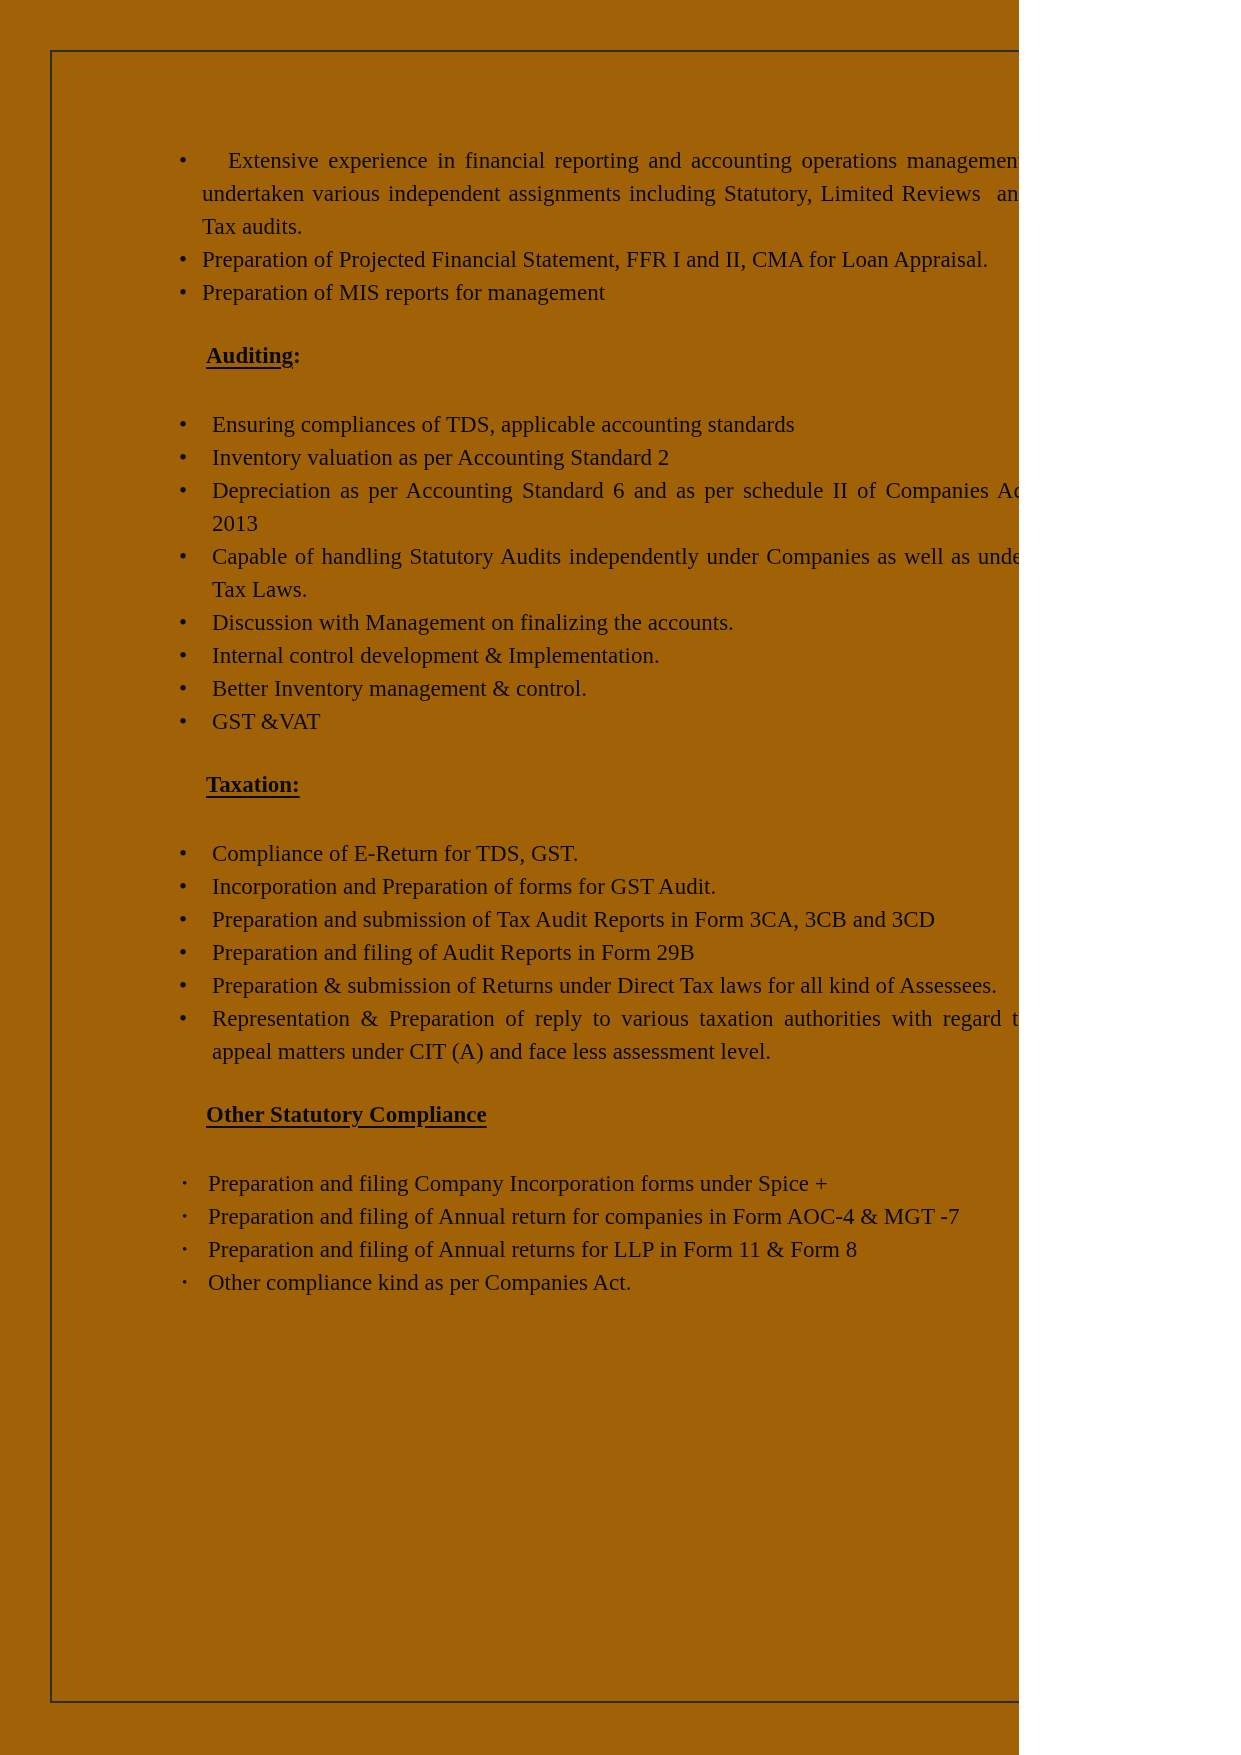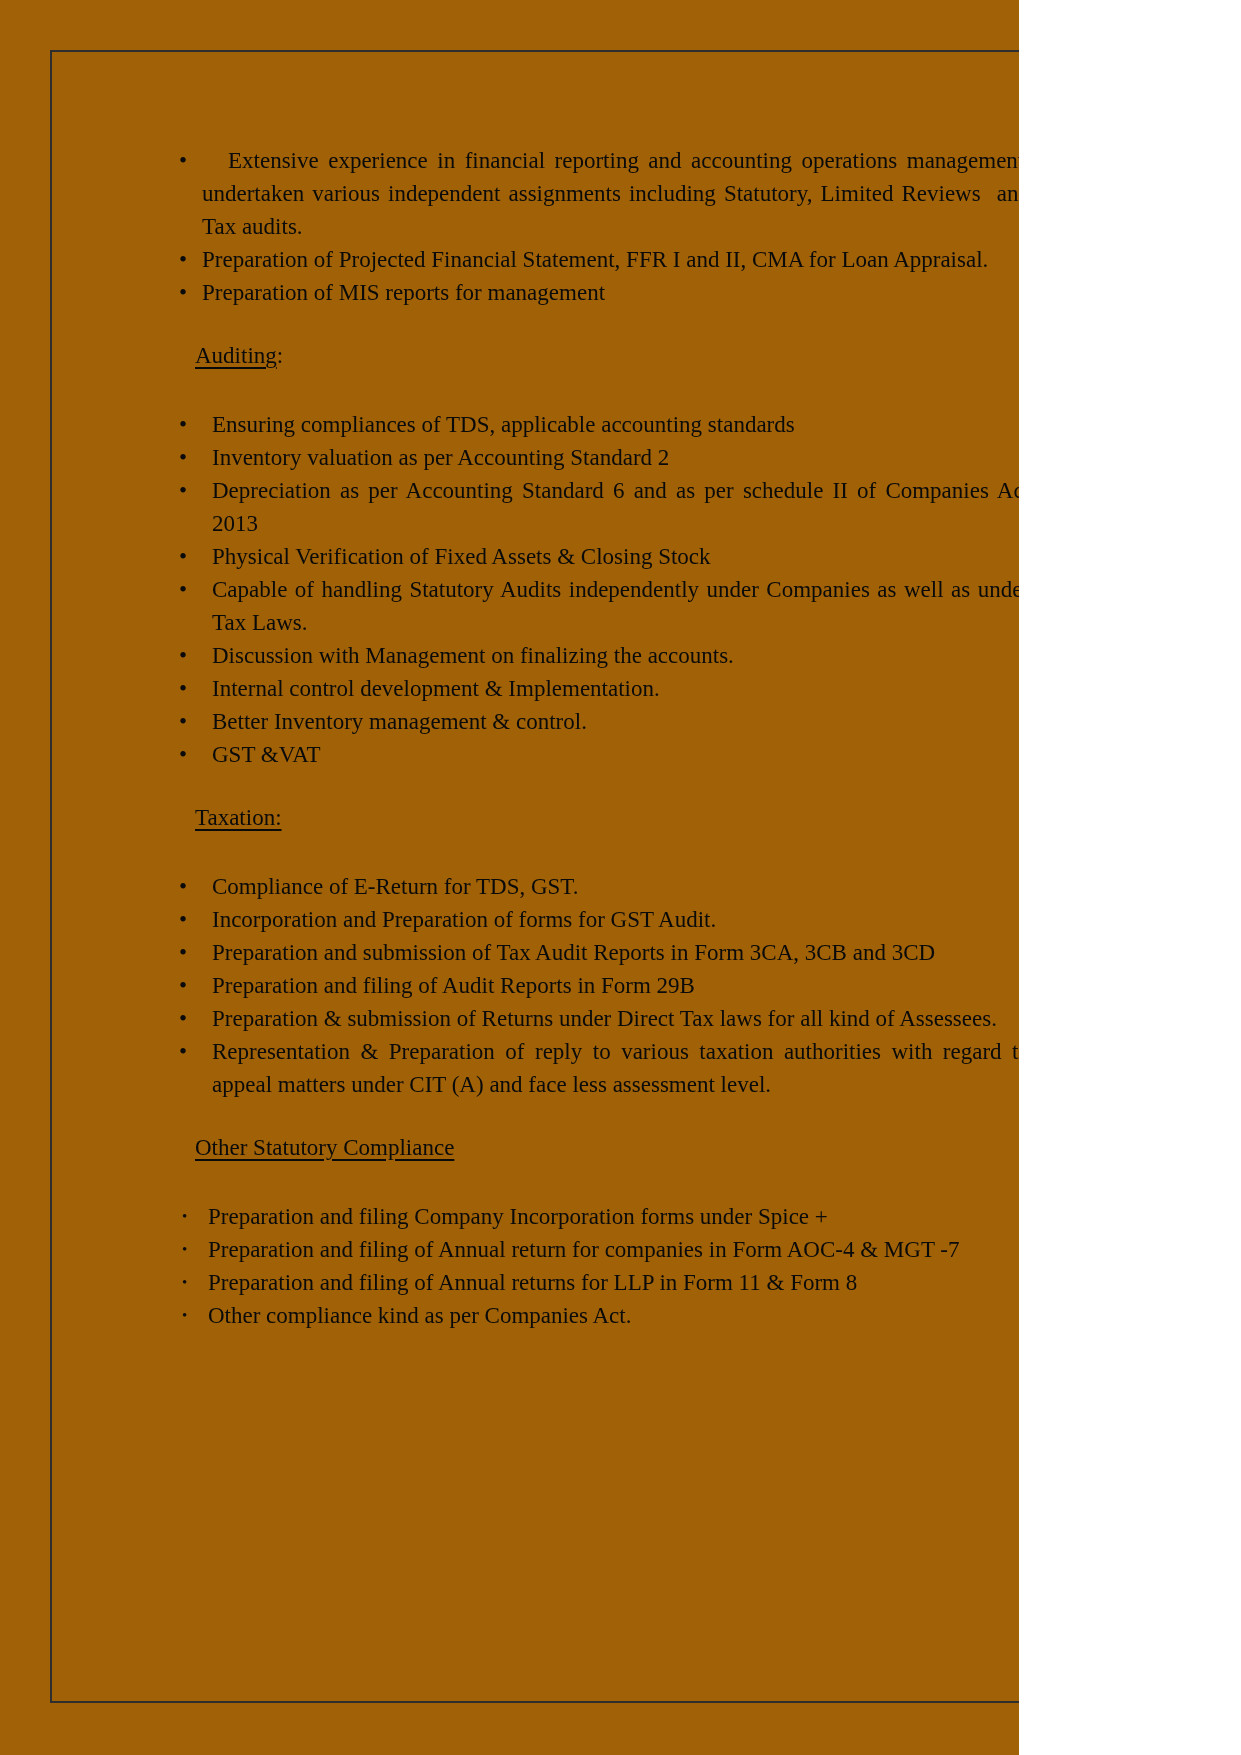"Auditing:" .section-heading { font-weight: normal -> bold; margin: 30px 0 36px 16px -> 30px 0 36px 27px }
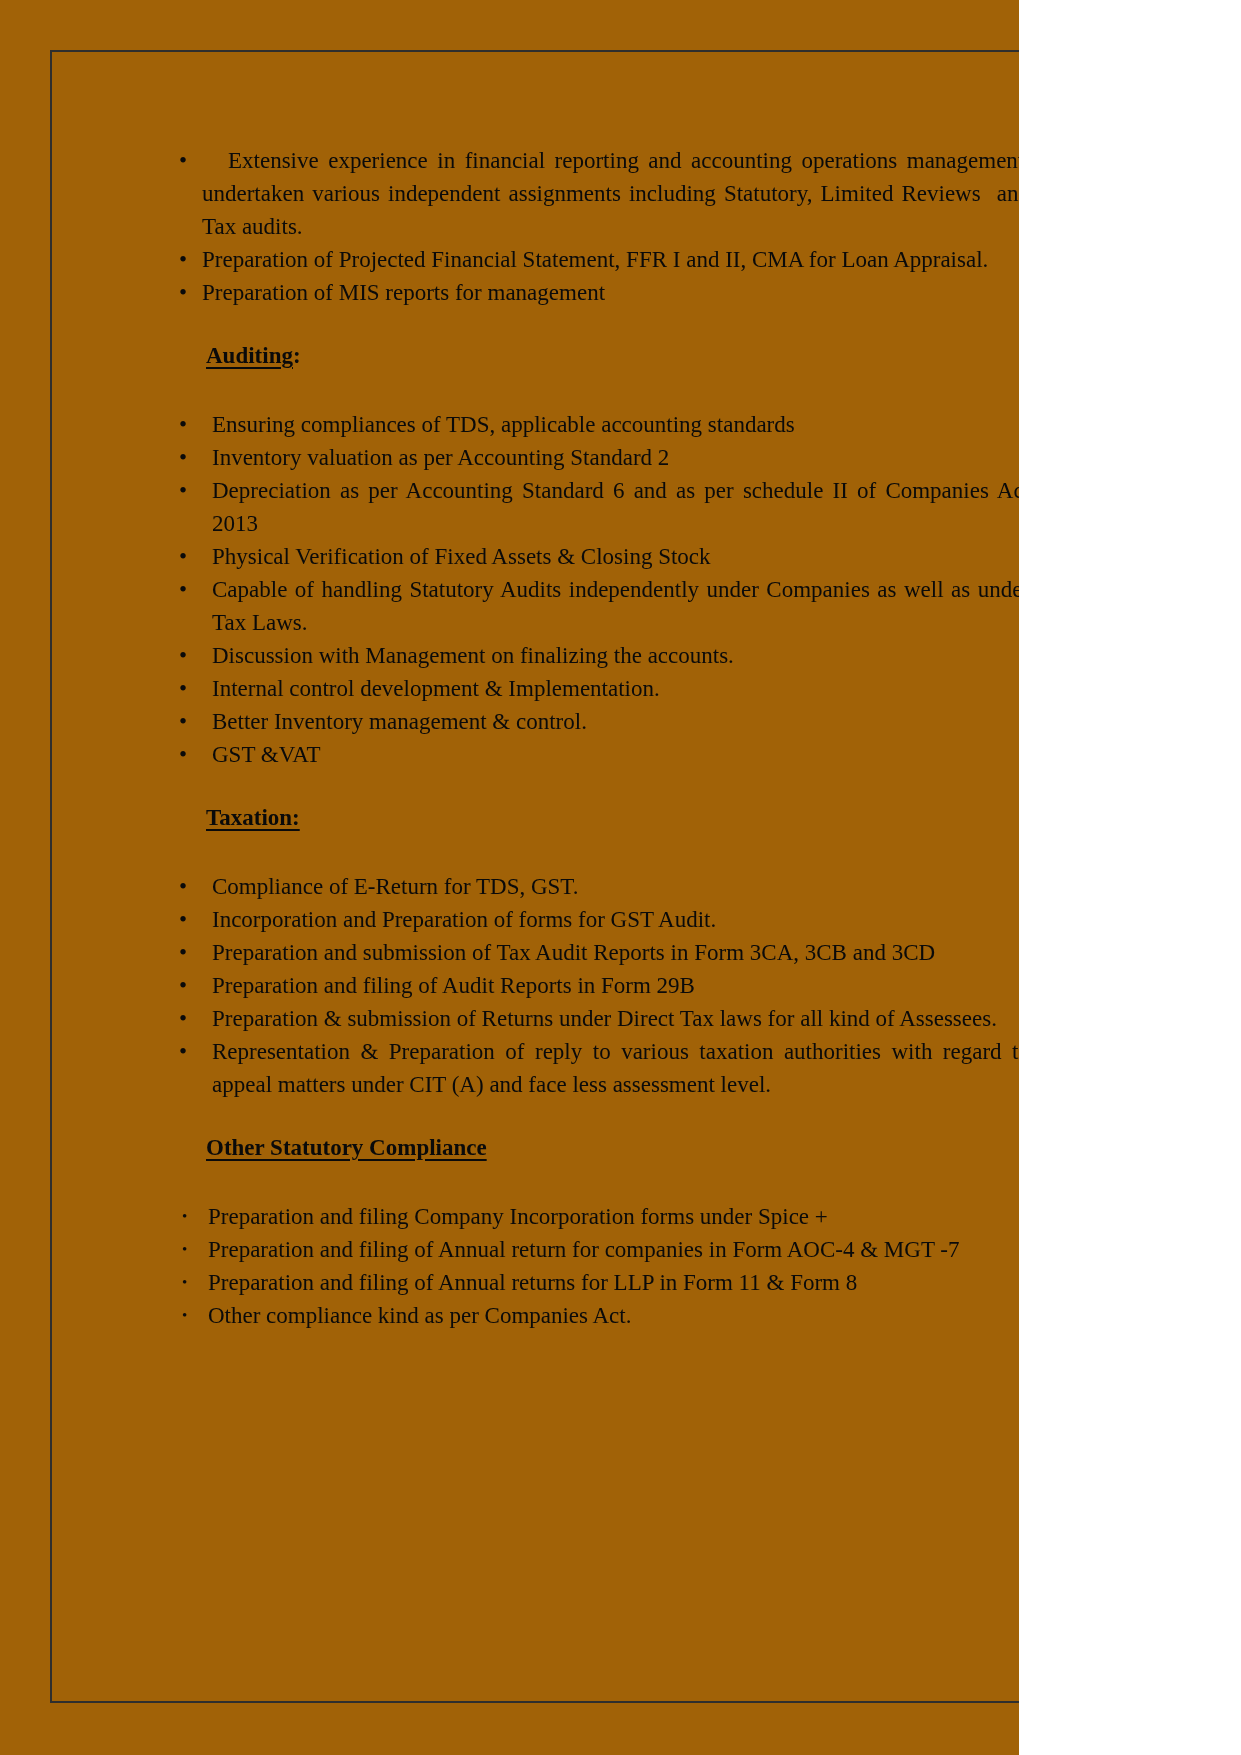"Physical Verification of Fixed Assets" li { html: <li> <span></span> <span>Physical Verification of Fixed Assets &amp; Closing Stock</span> </li> -> none }
